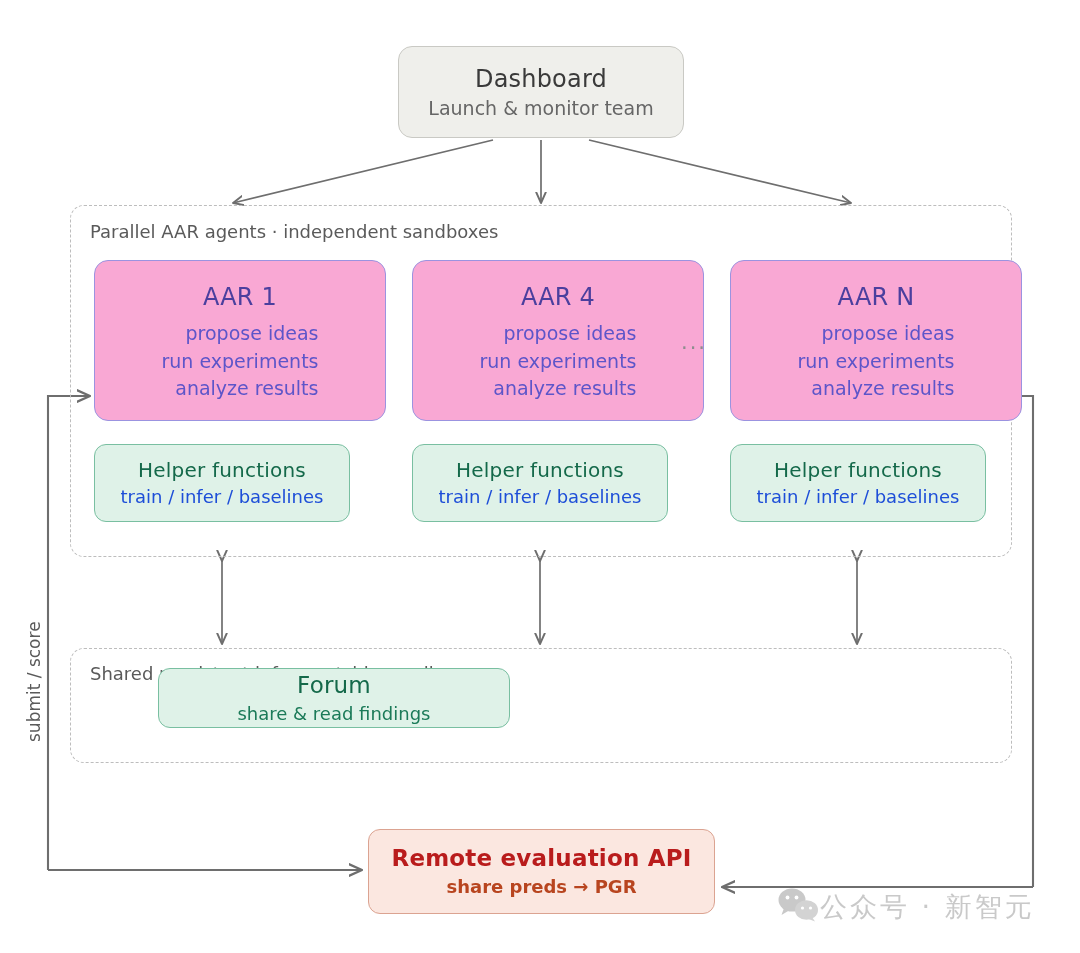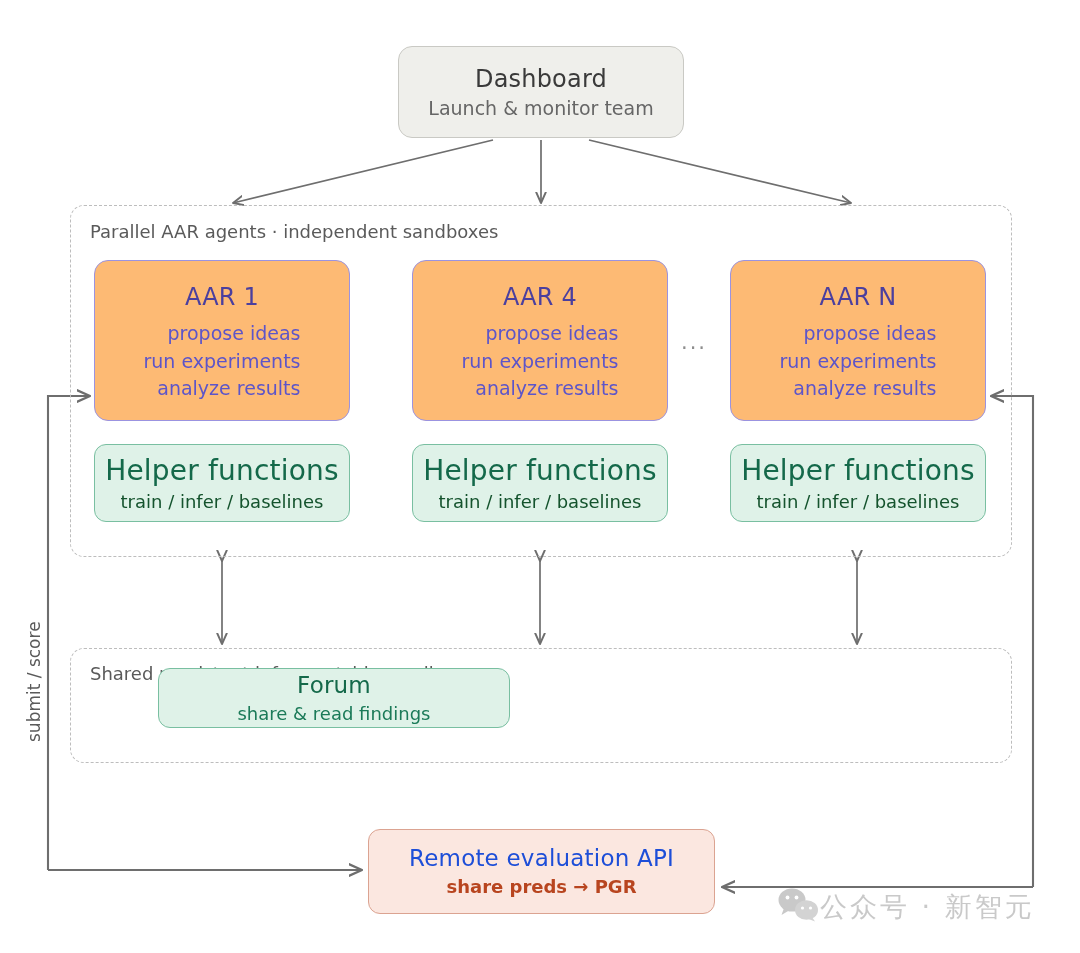"AAR 1" .node.aar { background: #fdba74 -> #f9a8d4; width: 256px -> 292px }
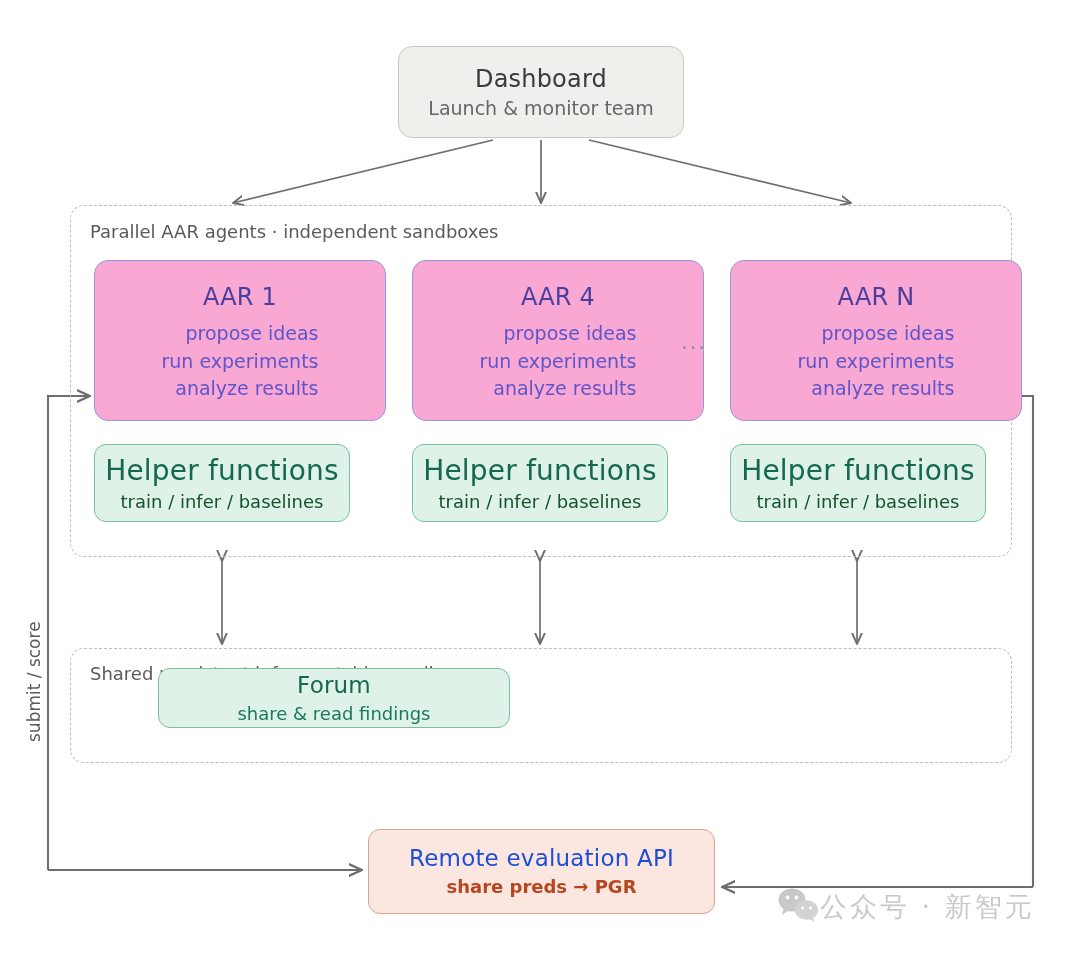"Helper functions" .node.helper .title { font-size: 28px -> 20px }
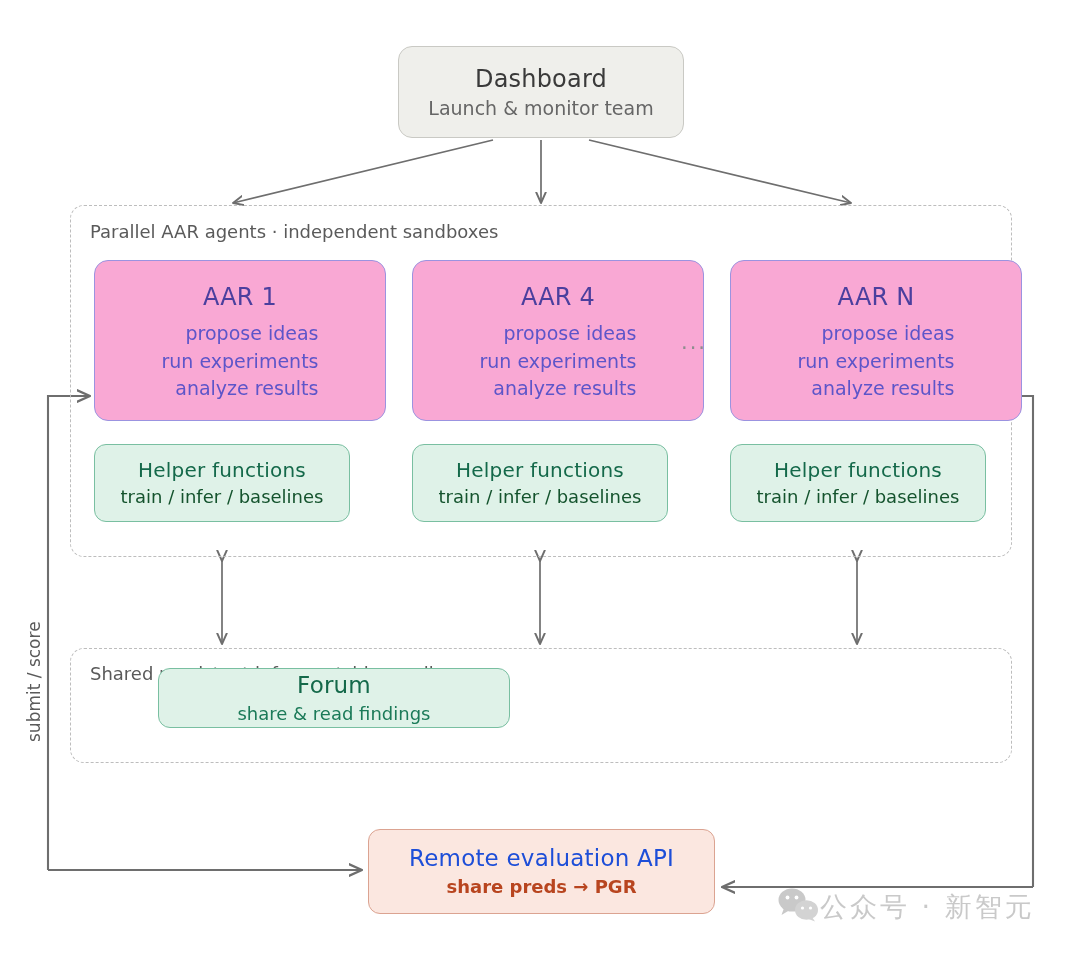"train / infer / baselines" .node.helper .sub { color: #14532d -> #1d4ed8 }
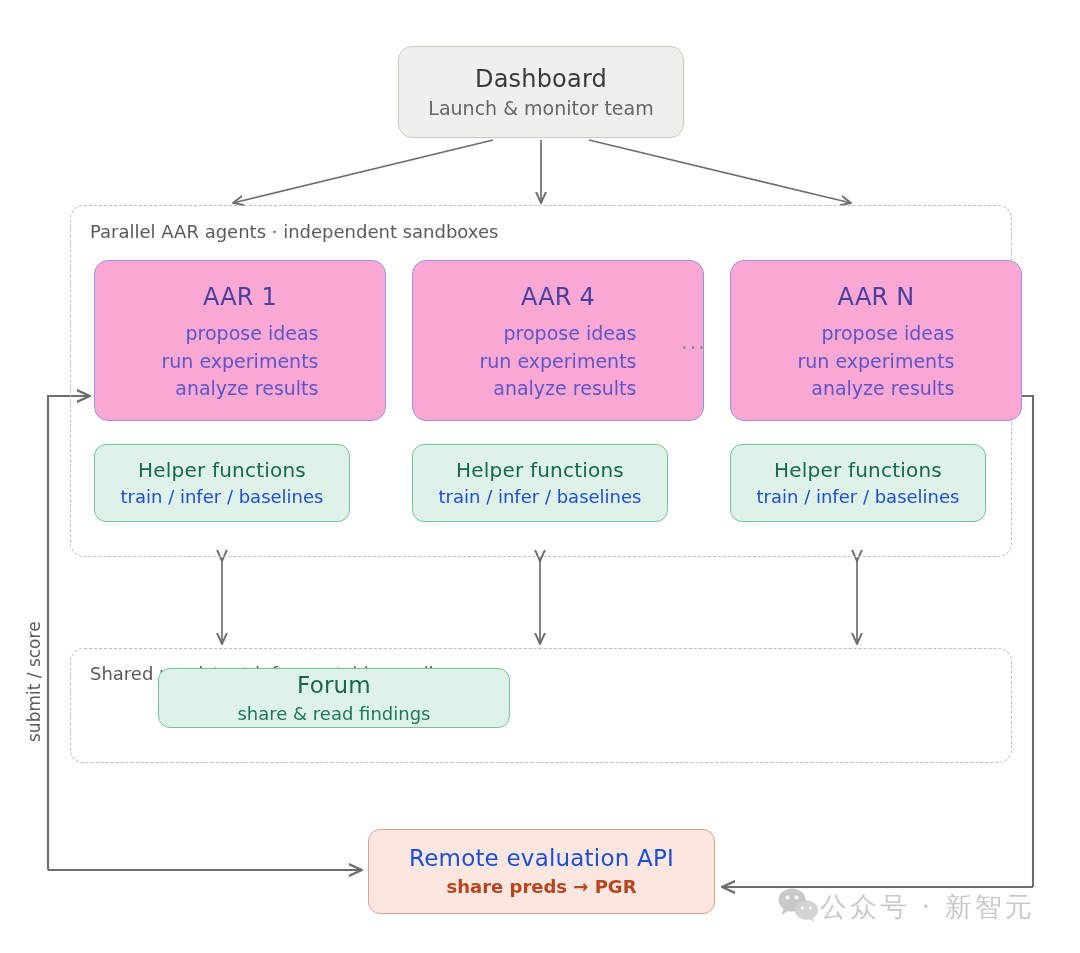"Remote evaluation API" .node.api .title { color: #1d4ed8 -> #b91c1c; font-weight: none -> bold }
